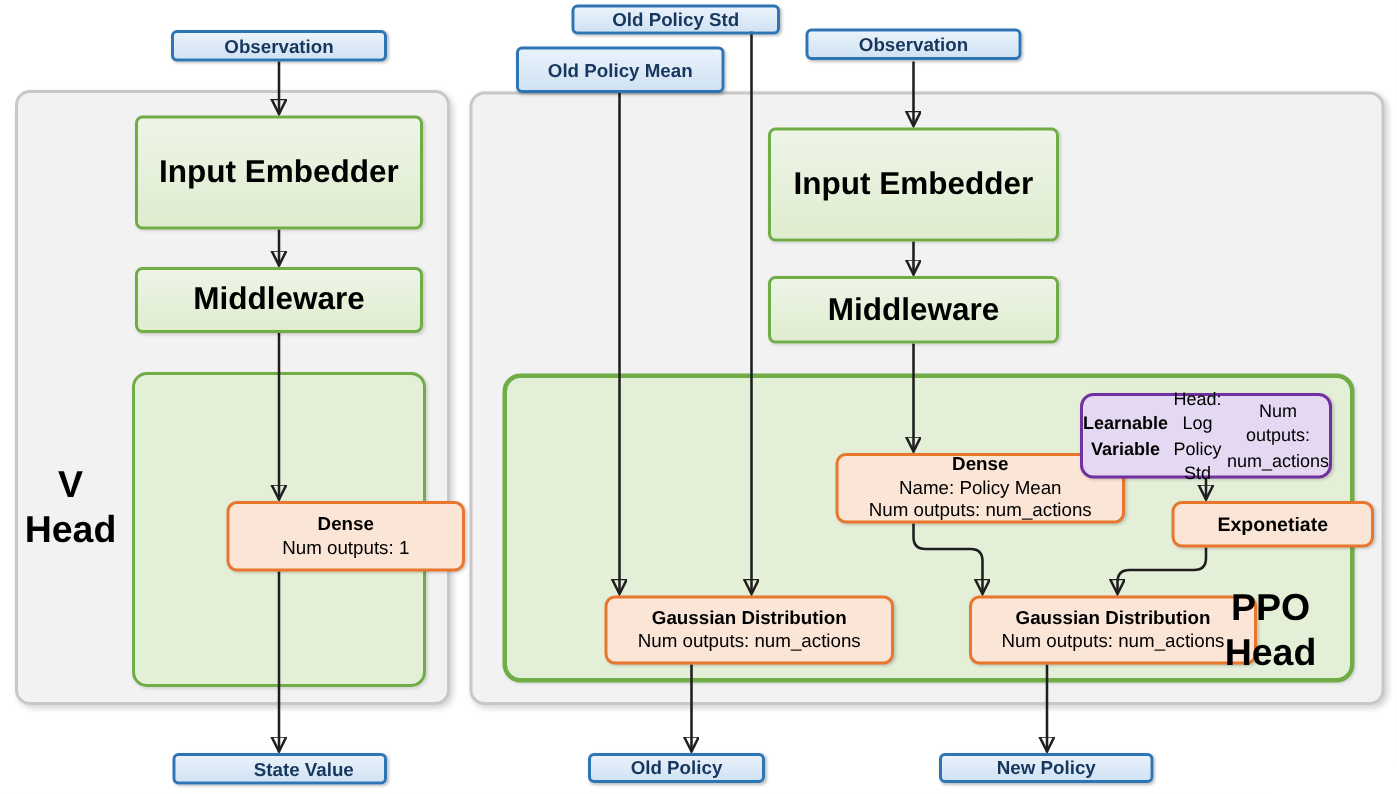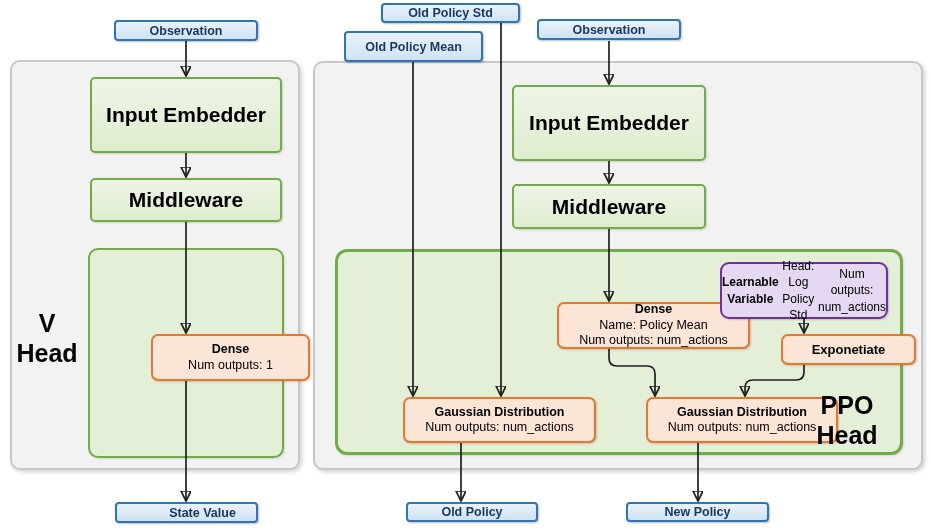"Old Policy" #op-node { left: 406px -> 392px; width: 132px -> 118px }
